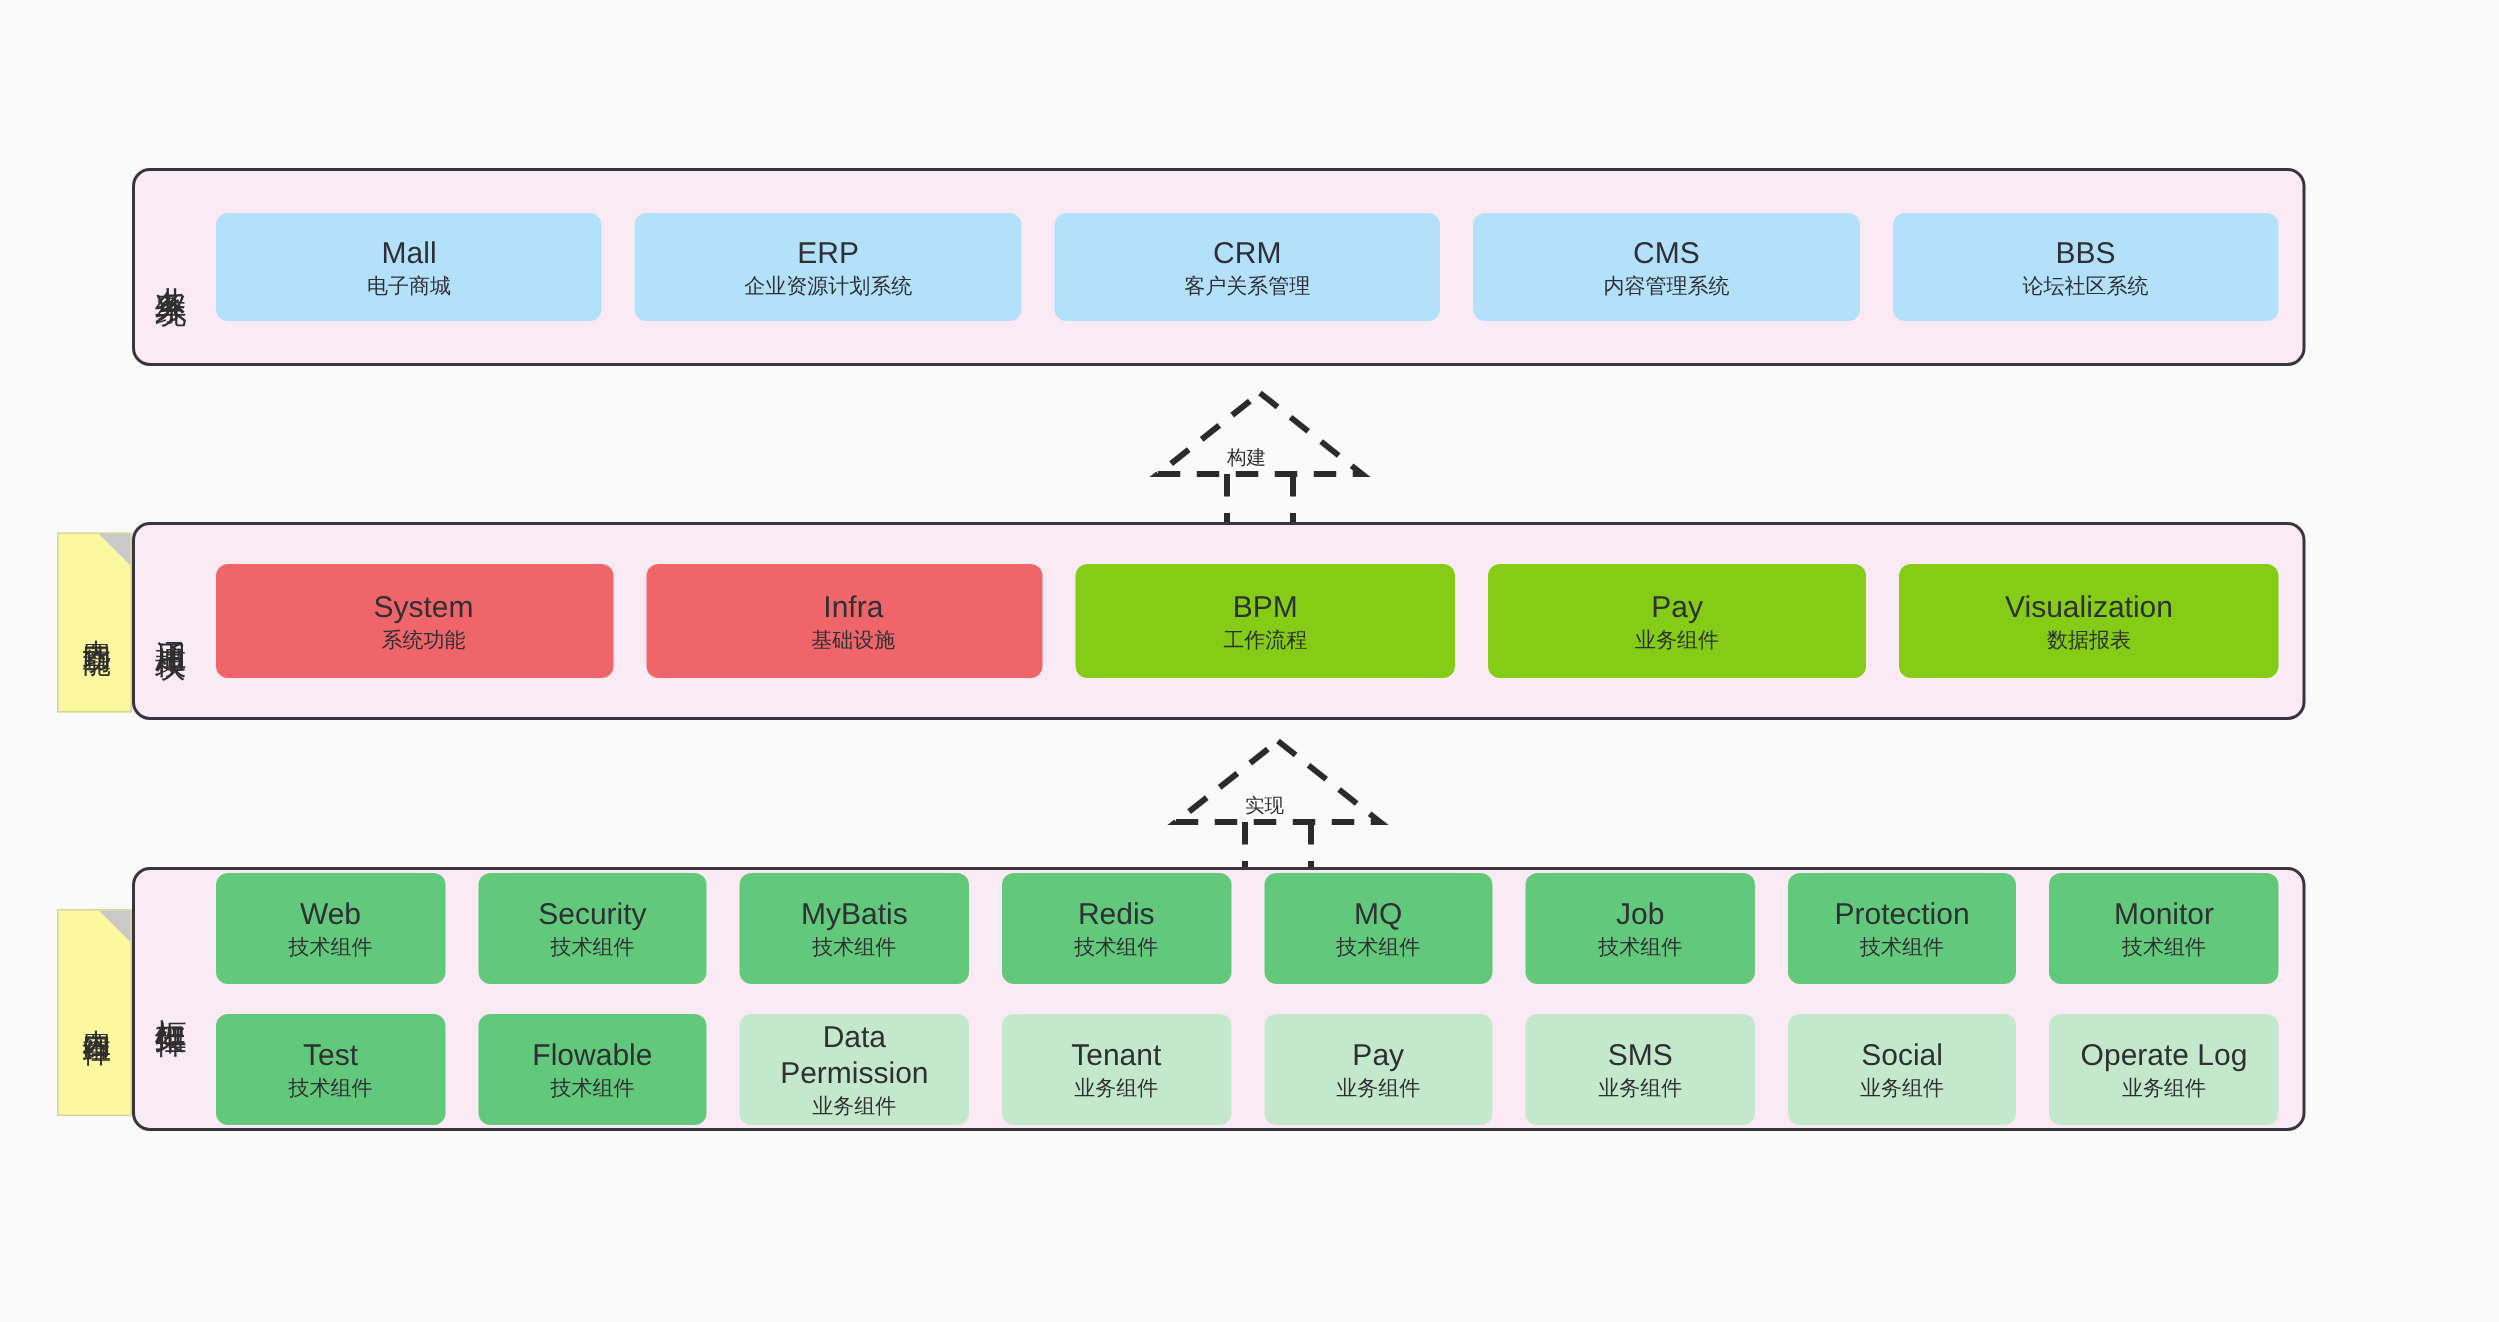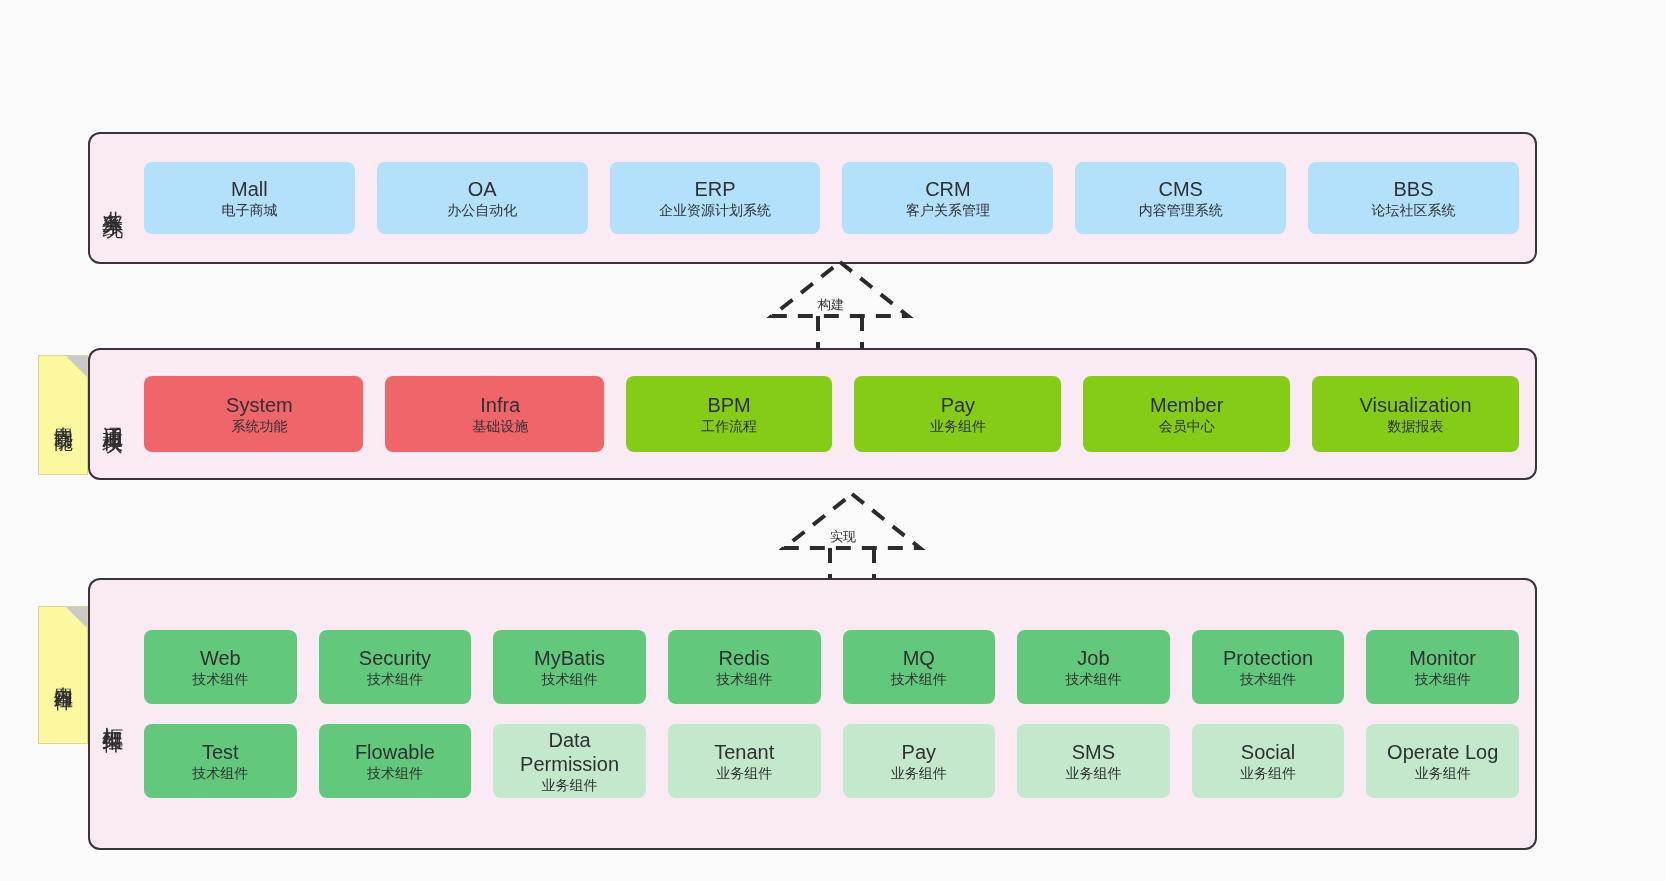"Mall" #layer-business { margin-top: 20px -> none }
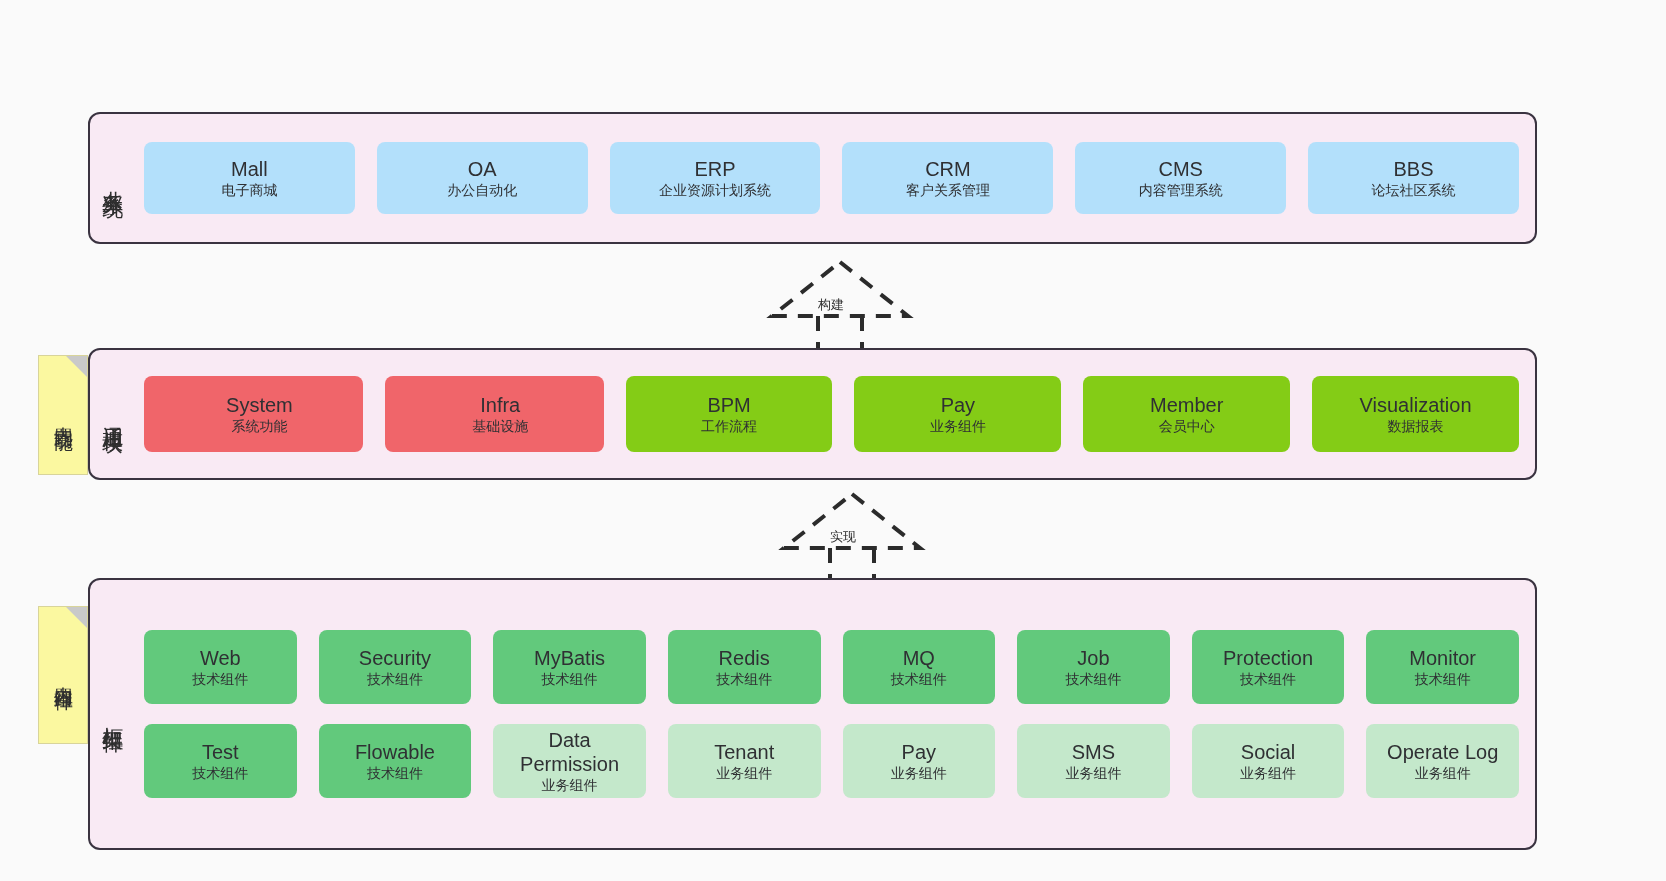"OA" div.card { html: <div> <div>OA</div> <div>办公自动化</div> </div> -> none }
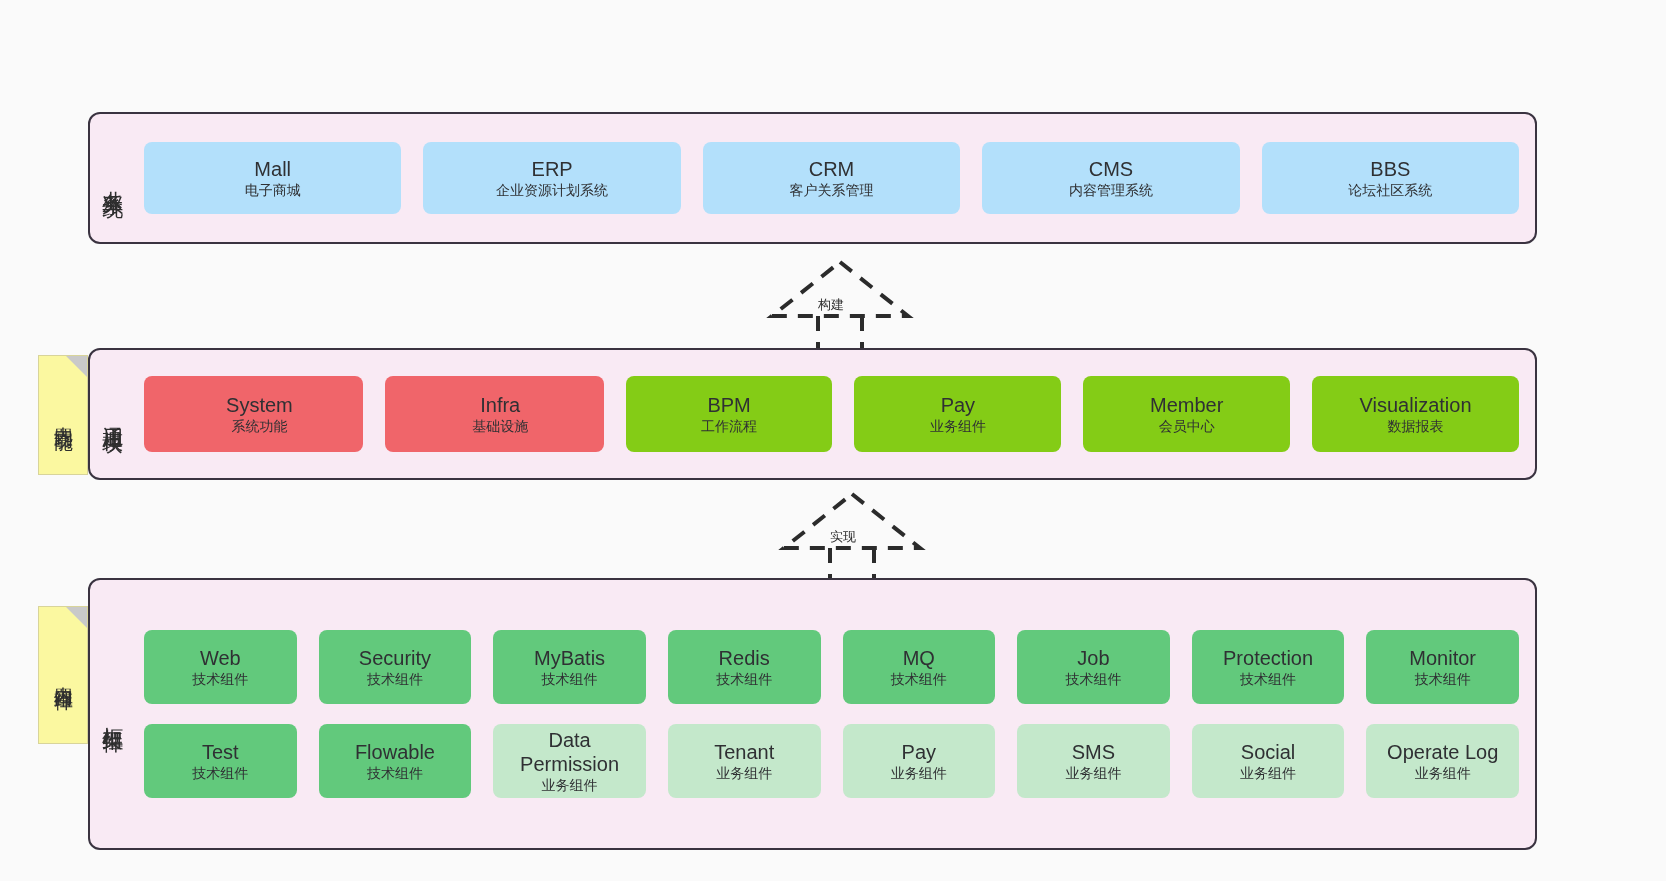"Member" div.card { html: <div> <div>Member</div> <div>会员中心</div> </div> -> none }
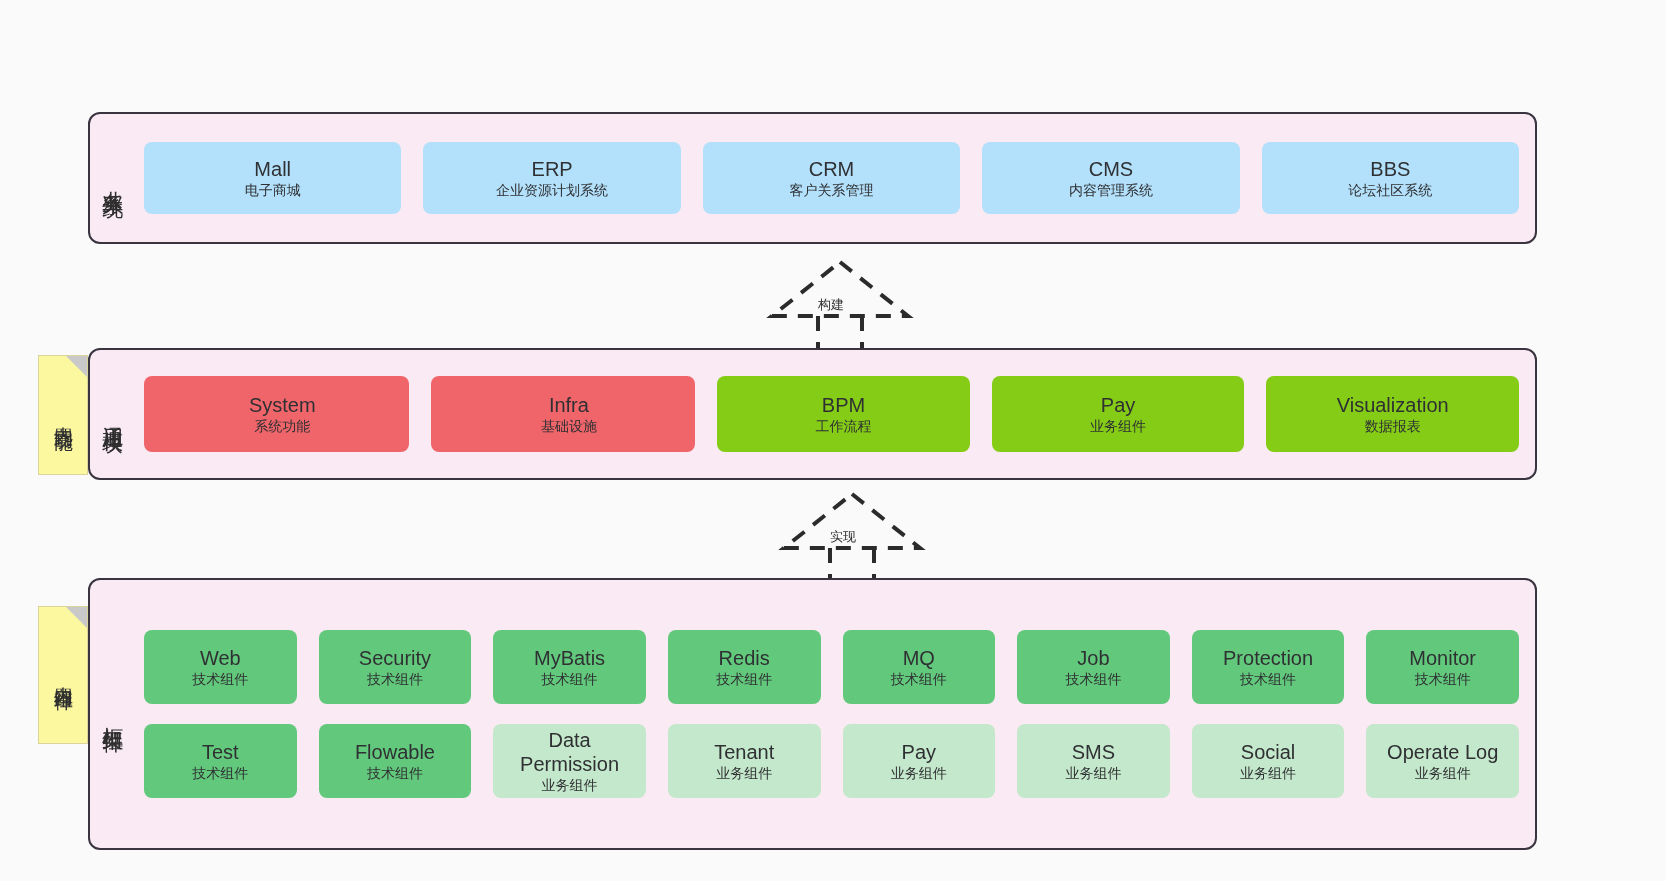"Web" #layer-framework { height: 272px -> 176px }
